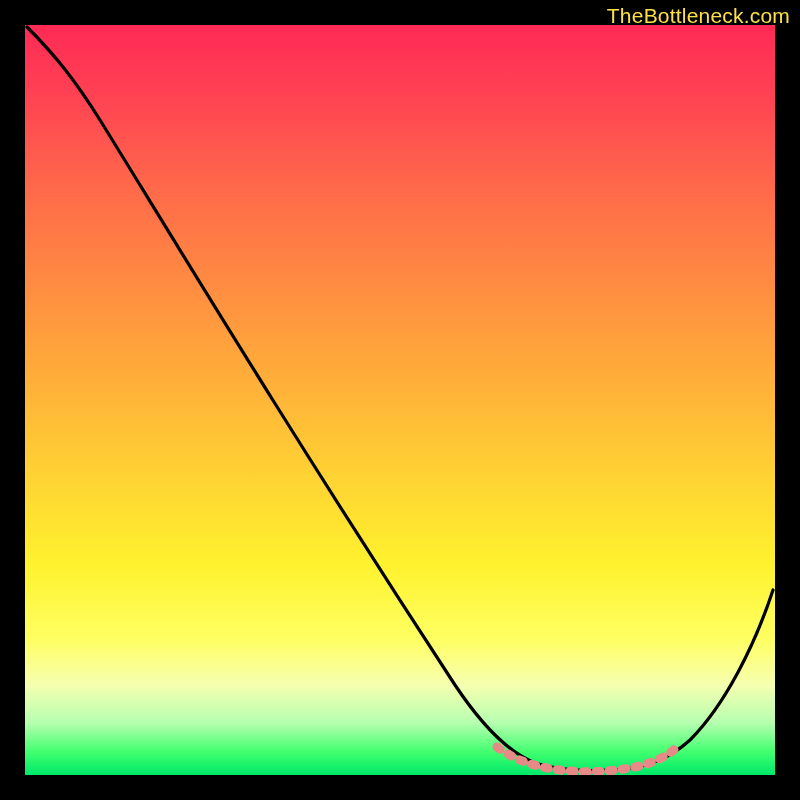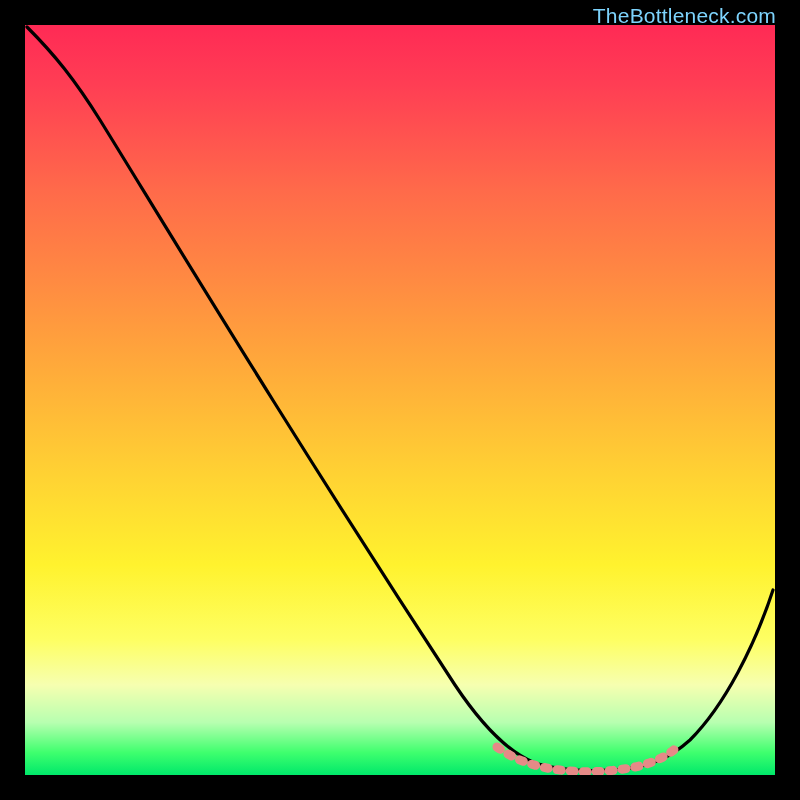"TheBottleneck.com" .watermark { color: #7dd3fc -> #fde047; right: 24px -> 10px }
